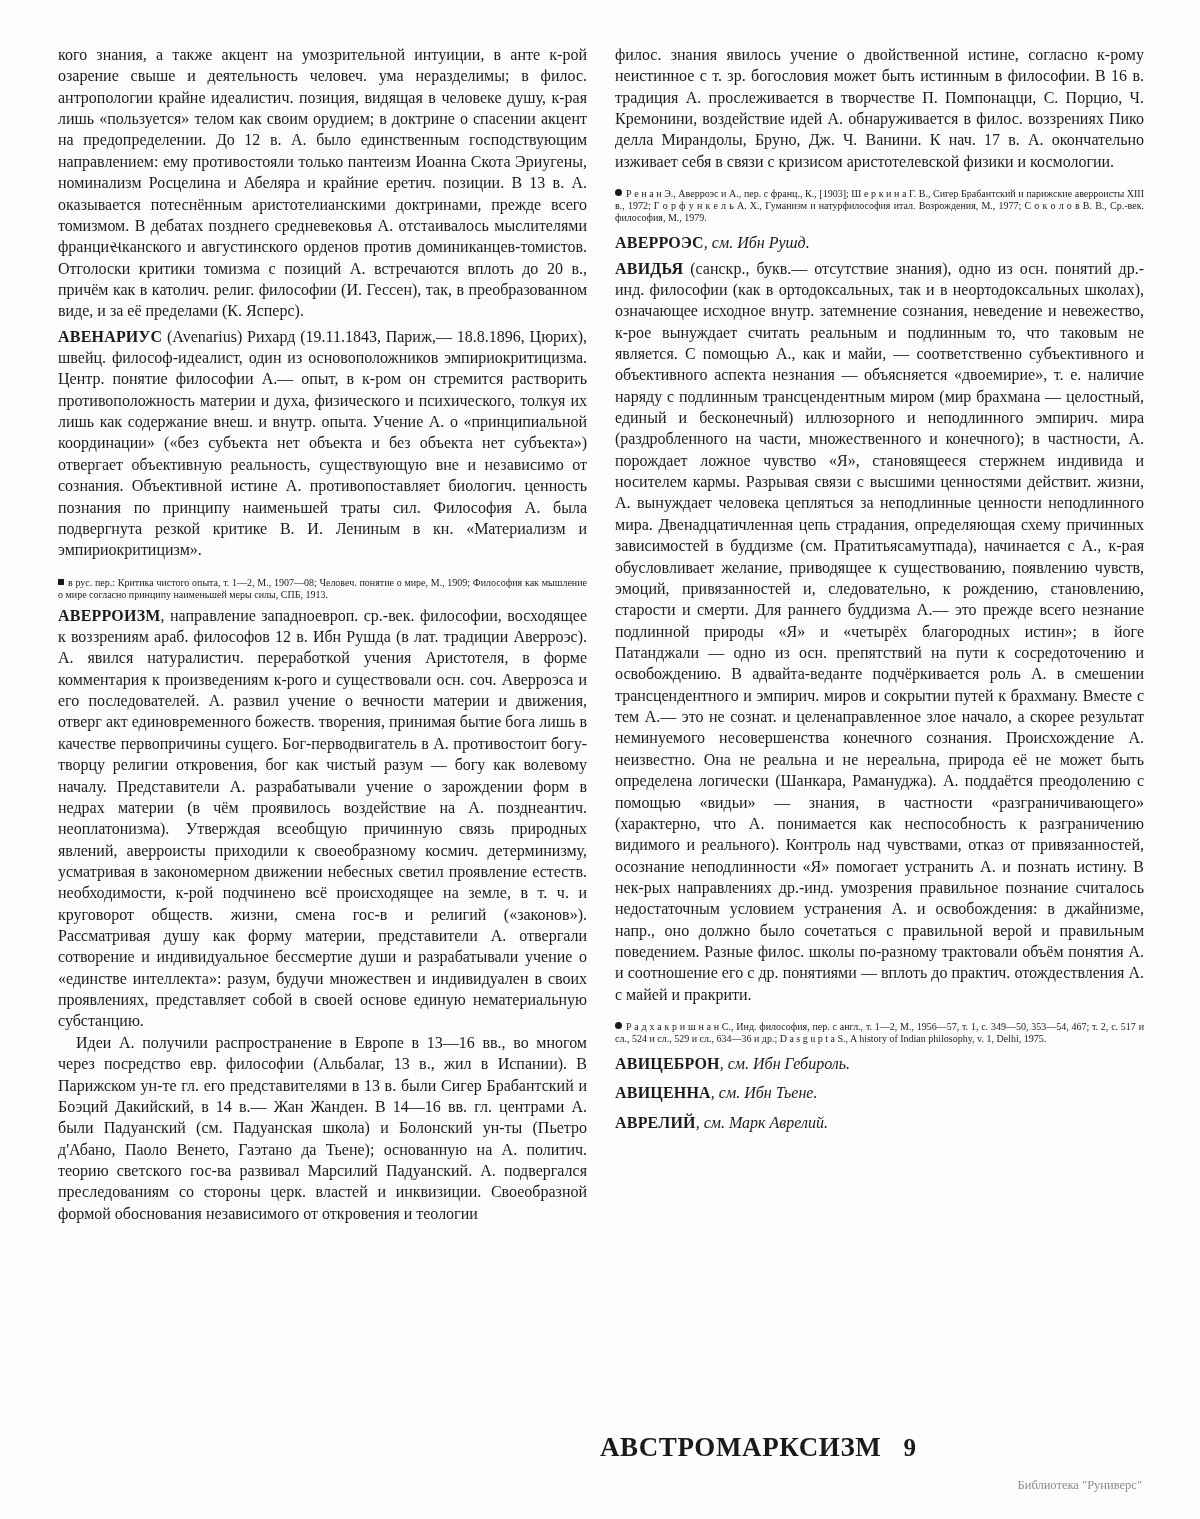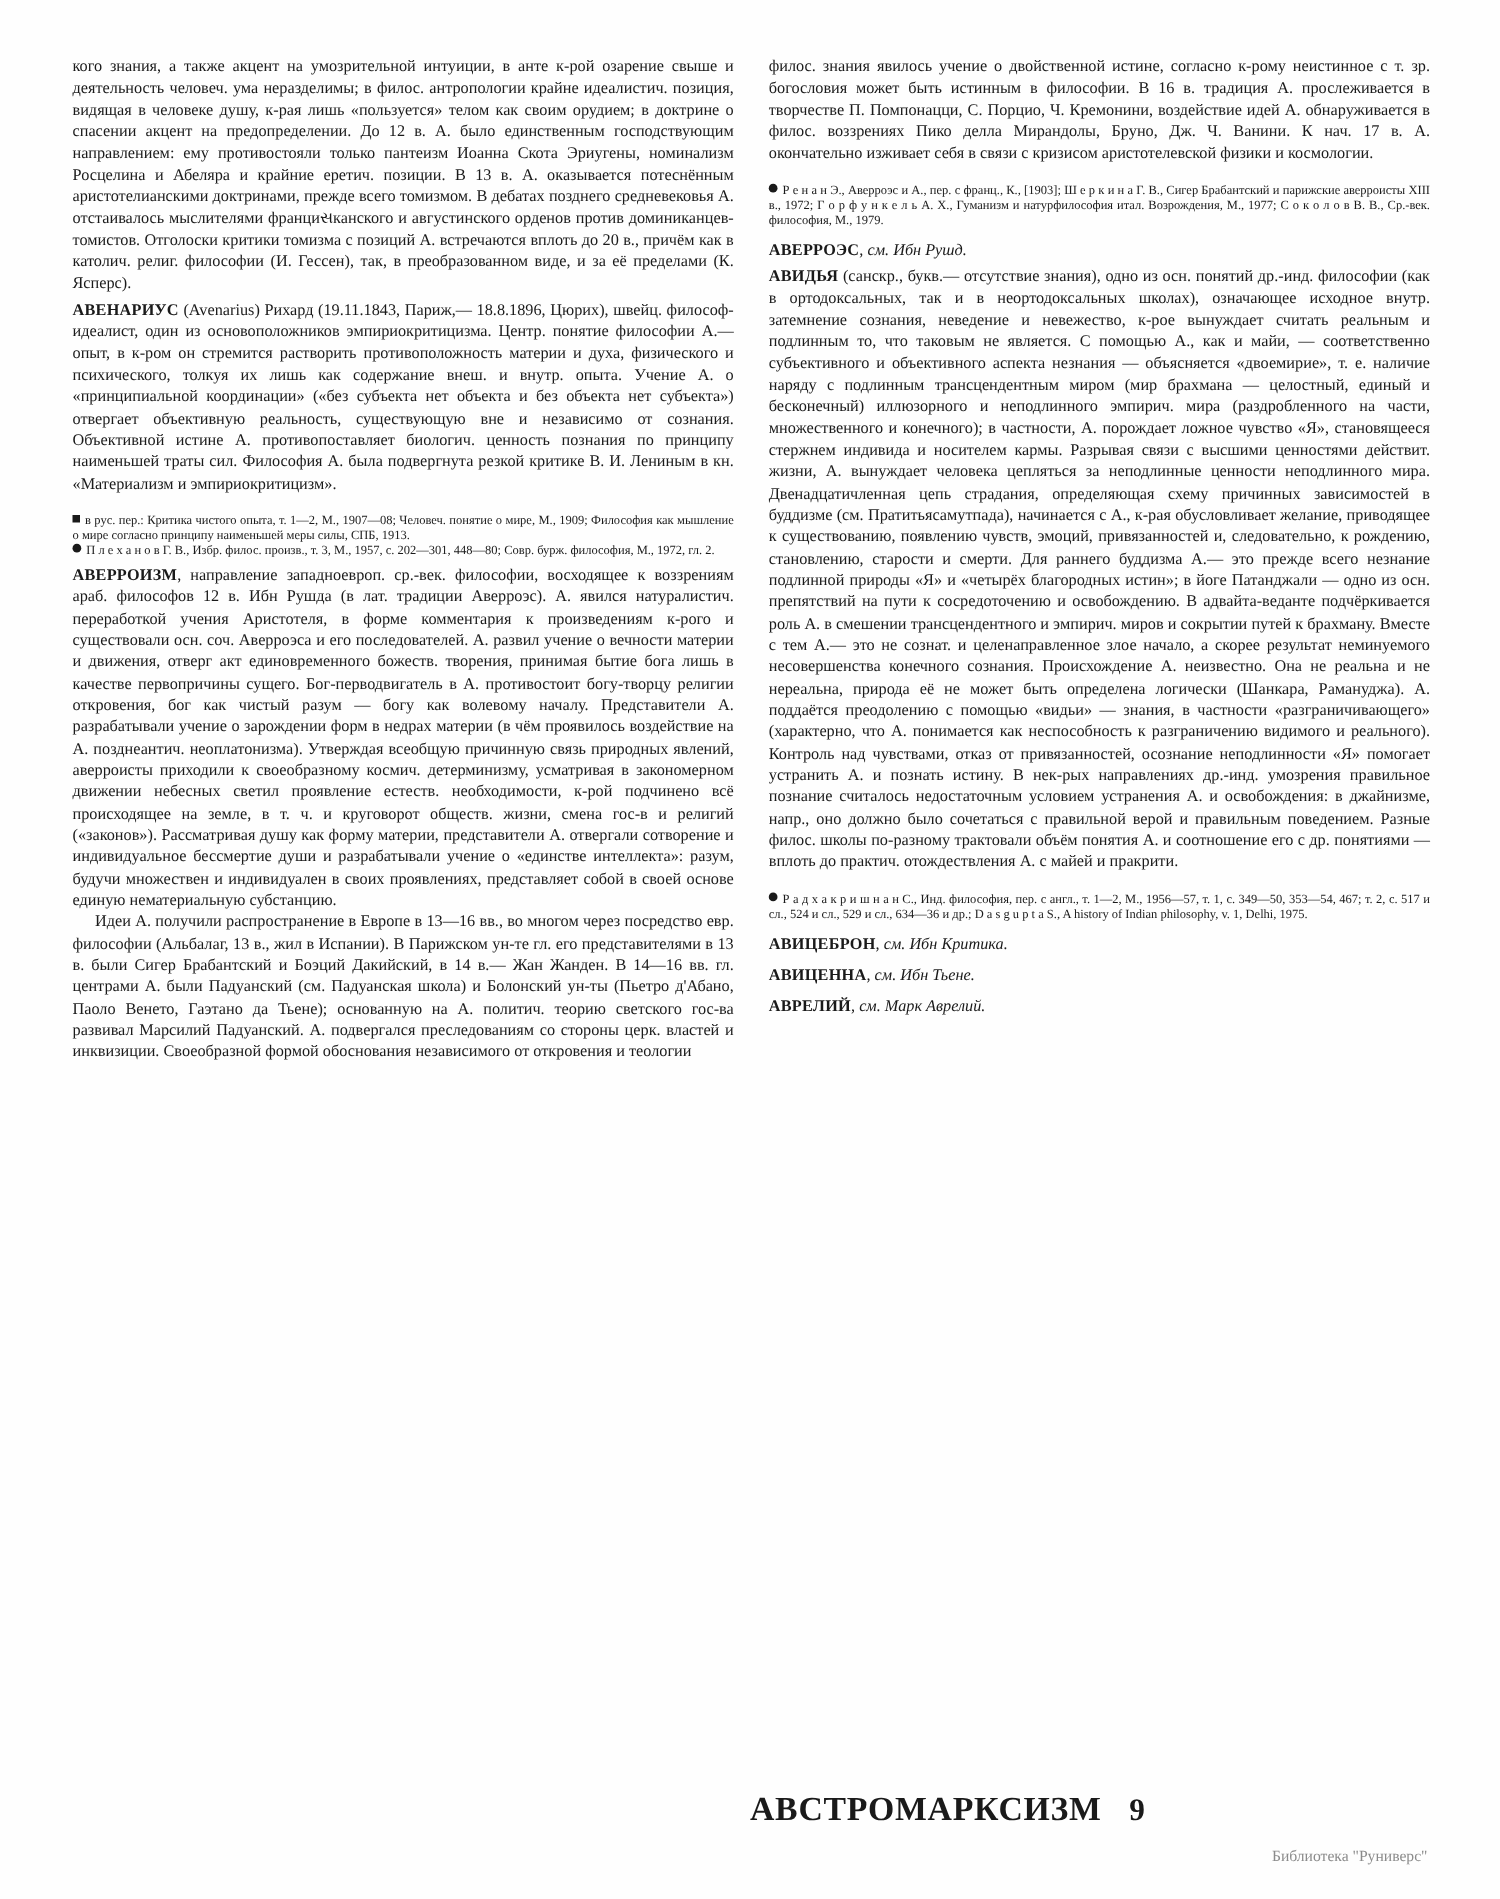"кого знания, а также акцент" .col p, .col div.blk { font-size: 13px -> 16px }
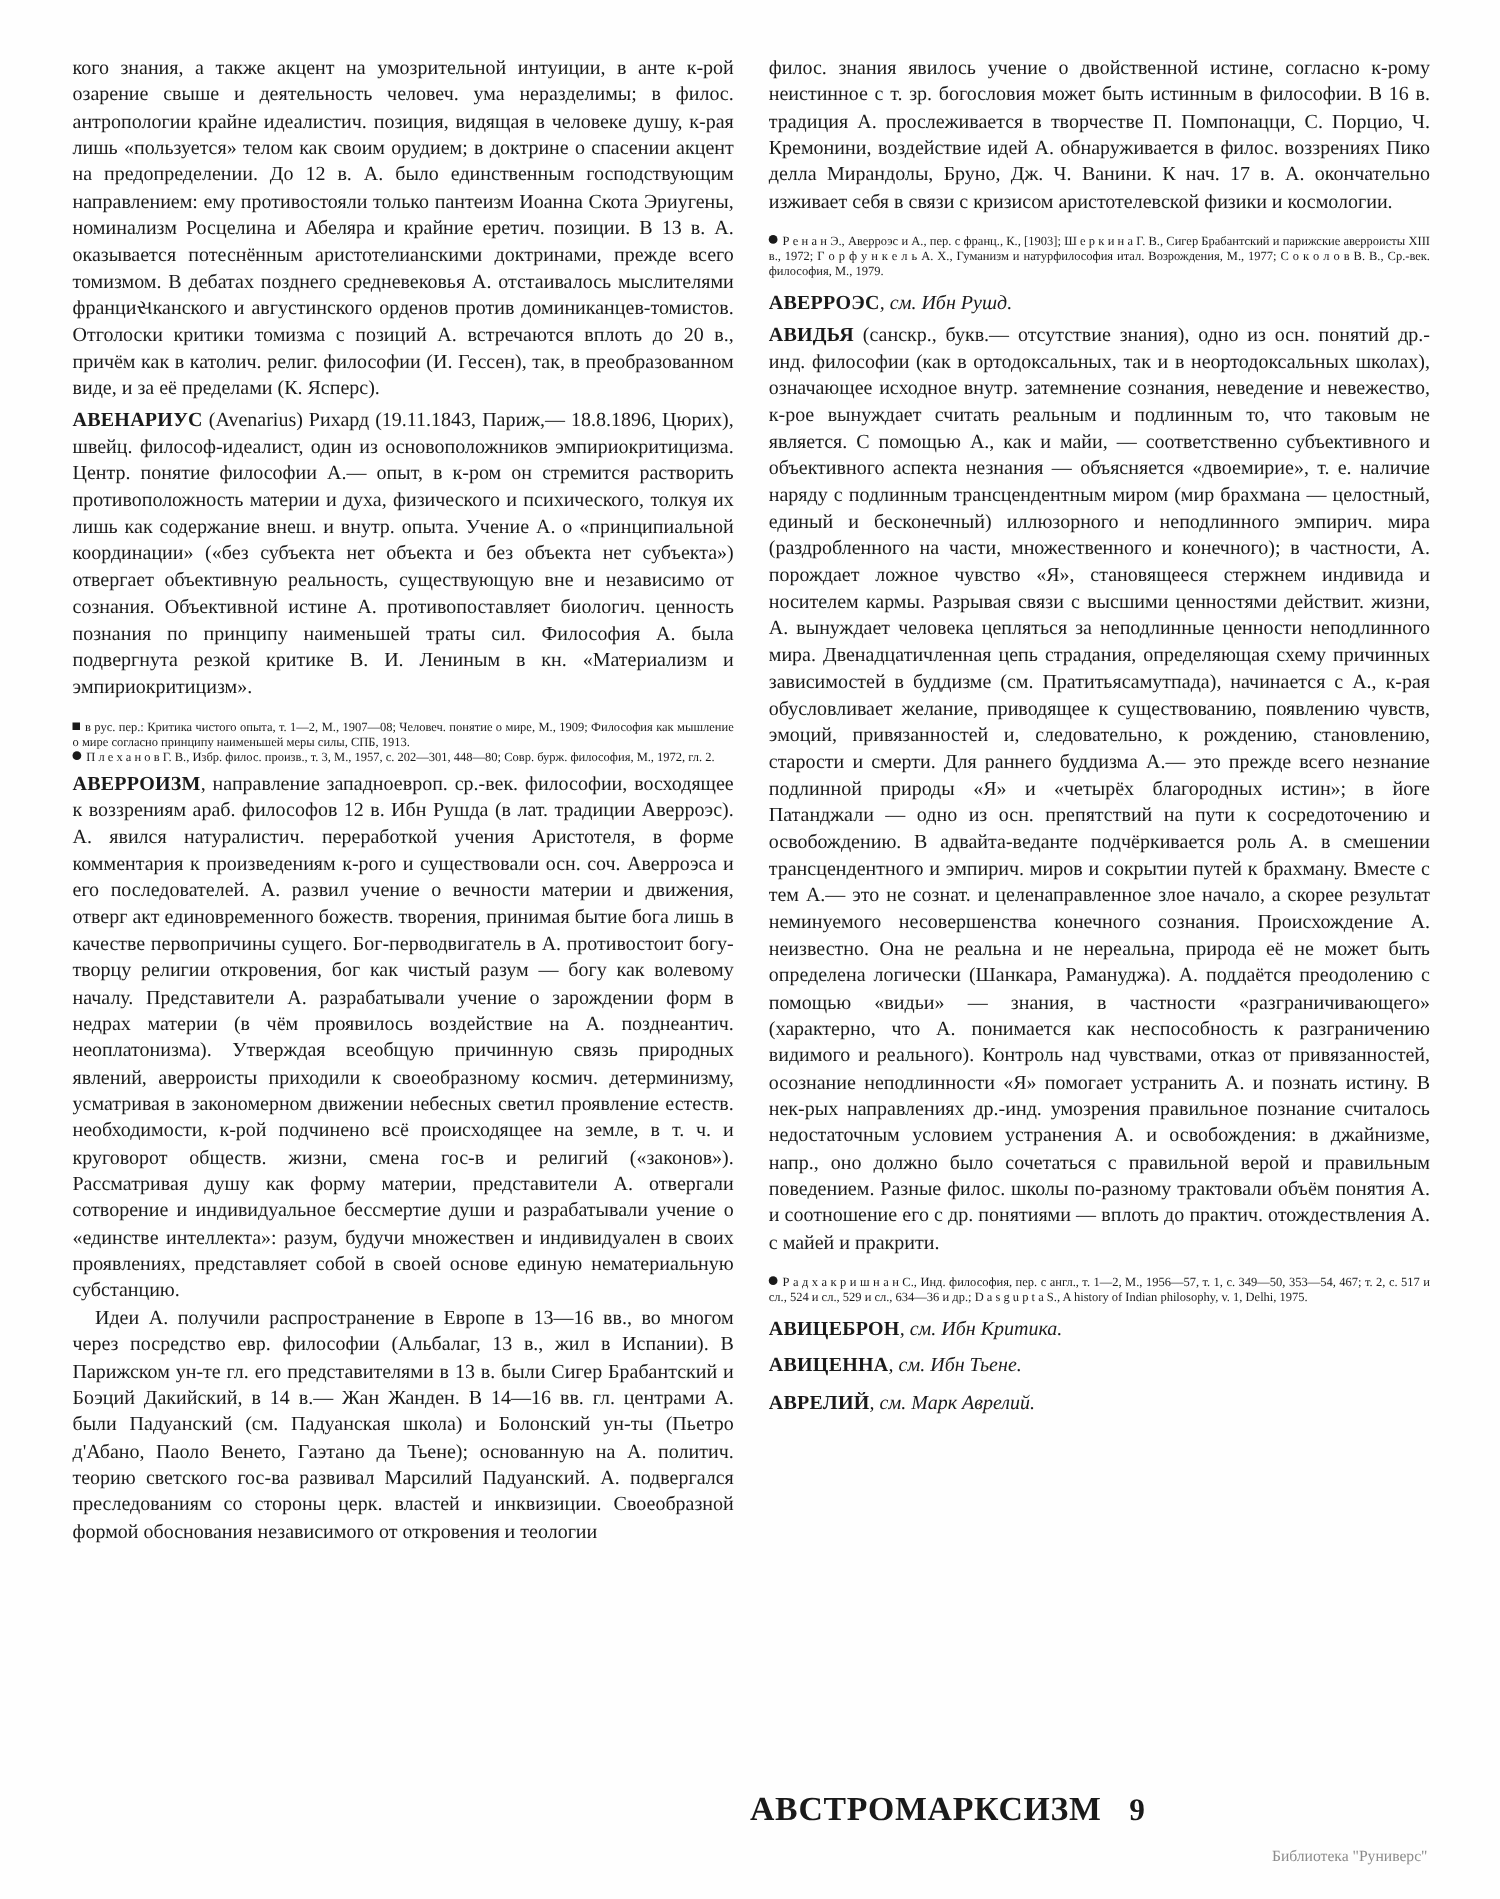"П л е х а" span.bullet-line { html: <span><span></span><span>П л е х а н о в Г. В., Избр. филос. произв., т. 3, М., 1957, с. 202—301, 448—80; Совр. бурж. философия, М., 1972, гл. 2.</span></span> -> none }
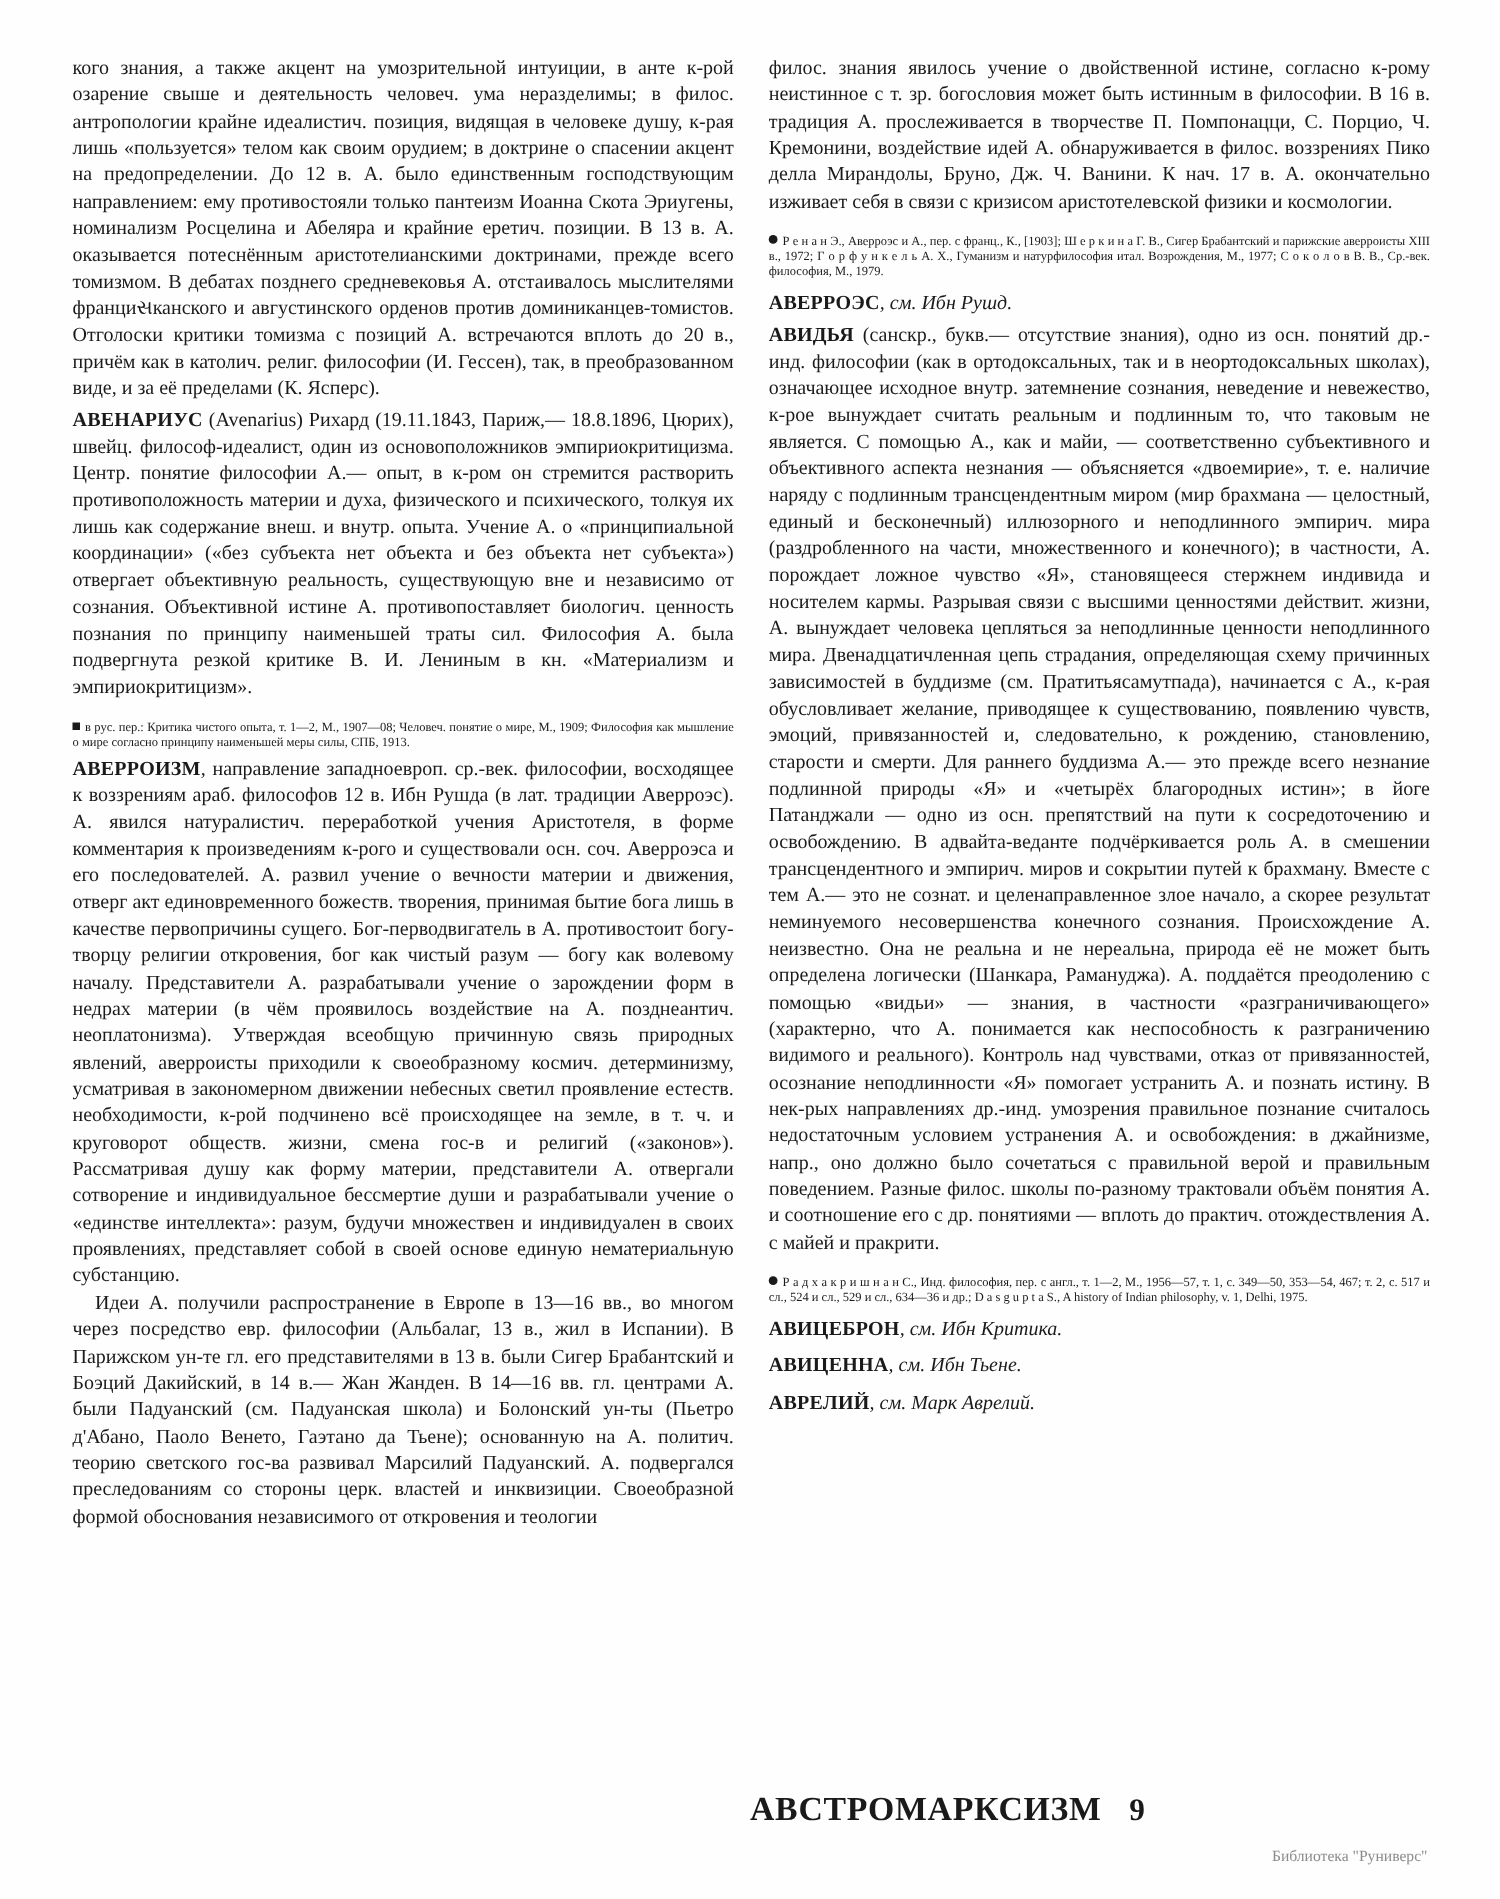", см. Ибн Критика." span.ital { text: Критика -> Гебироль }
